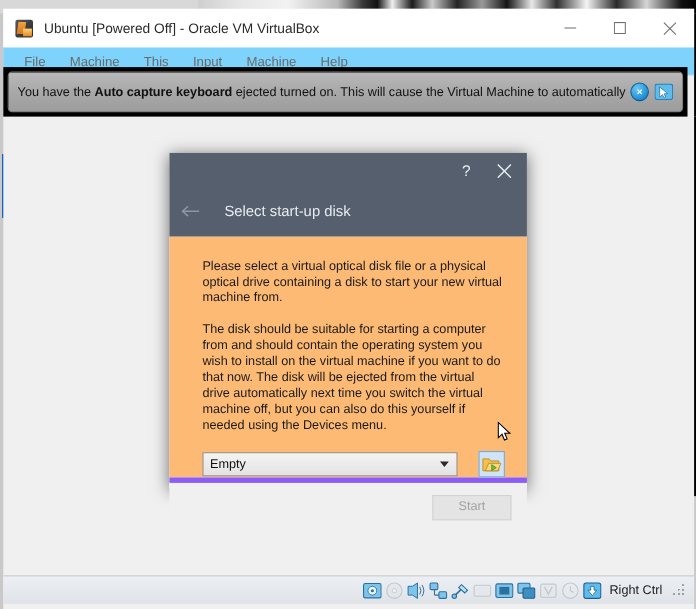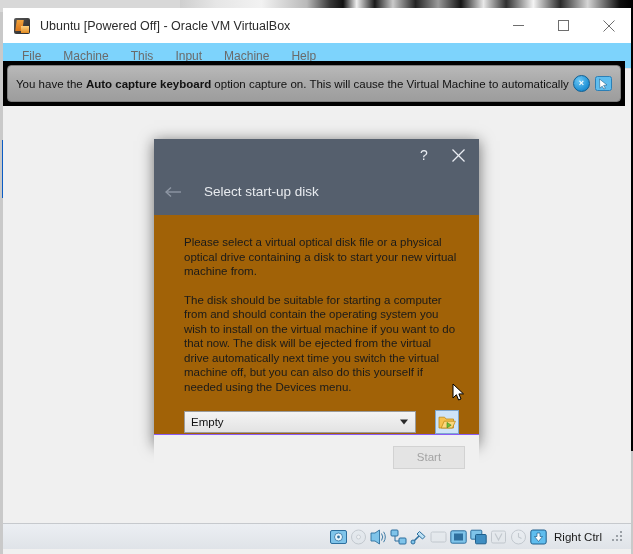"option capture on. This will" span { text: option capture -> ejected turned }
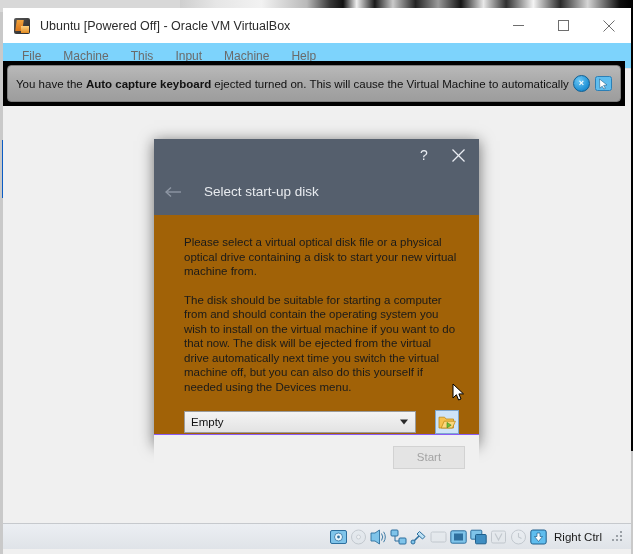"Please select a virtual optical" .dlg-body { background: #a16207 -> #fdba74 }
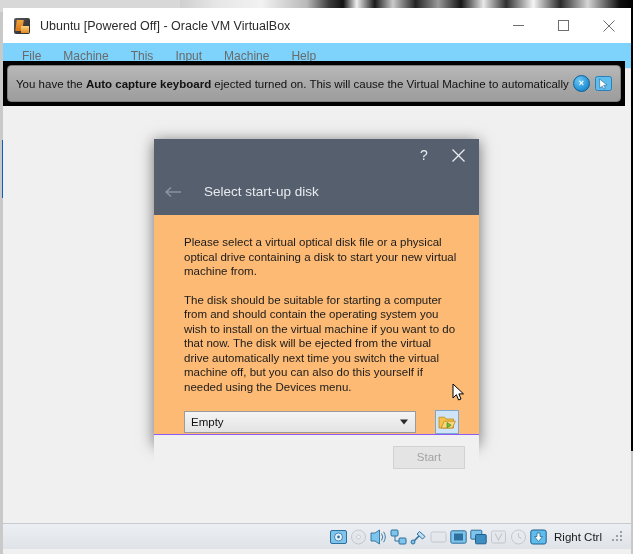"Start" .dlg-footer { border-top: 1px solid #8b5cf6 -> 5px solid #8b5cf6 }
